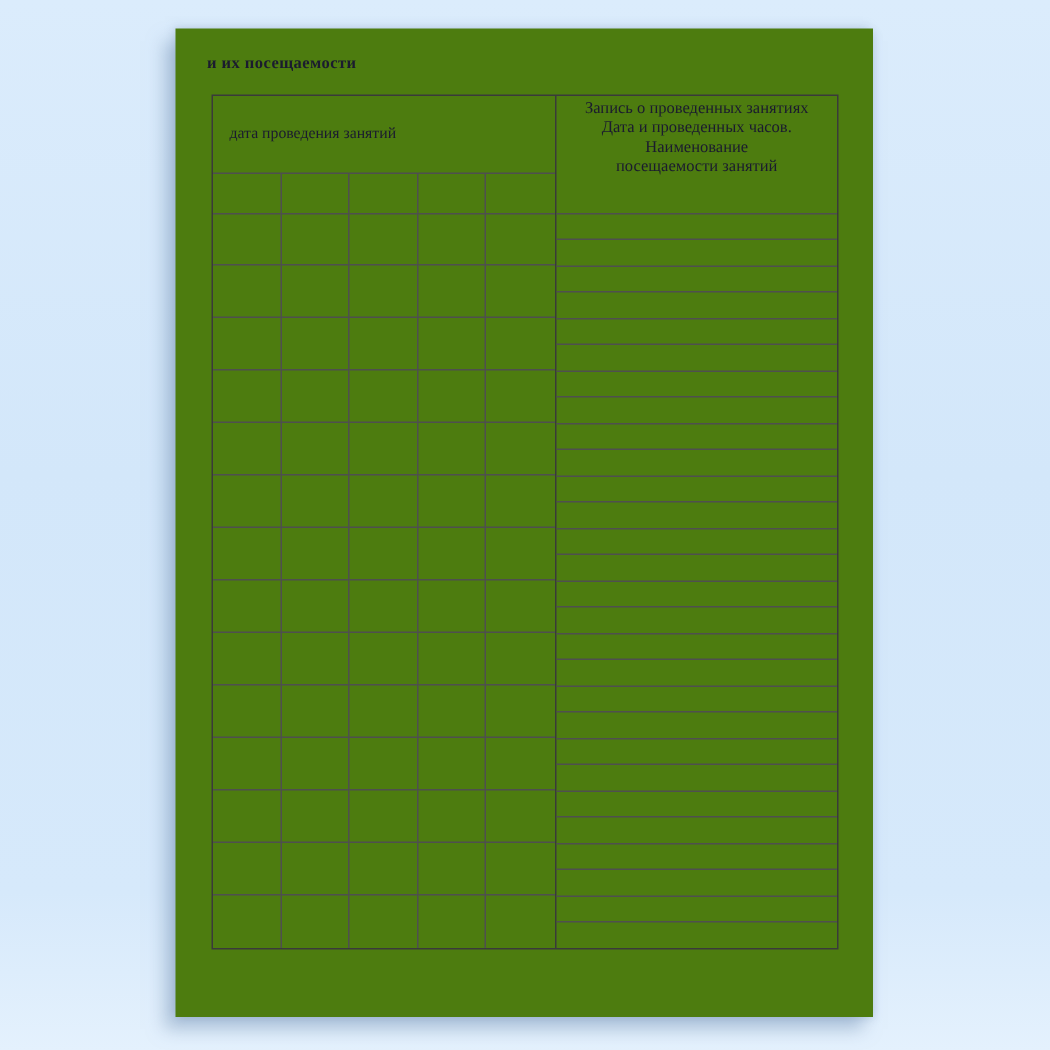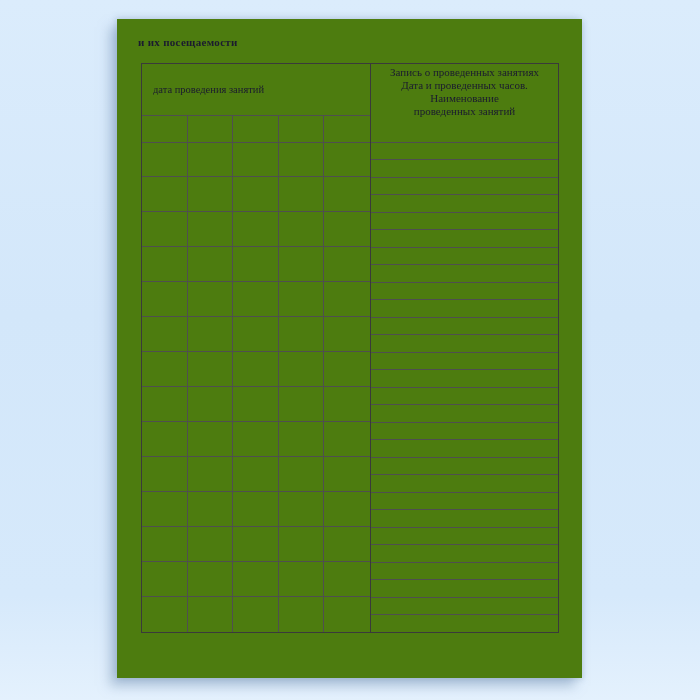"проведенных занятий" div { text: проведенных -> посещаемости }
